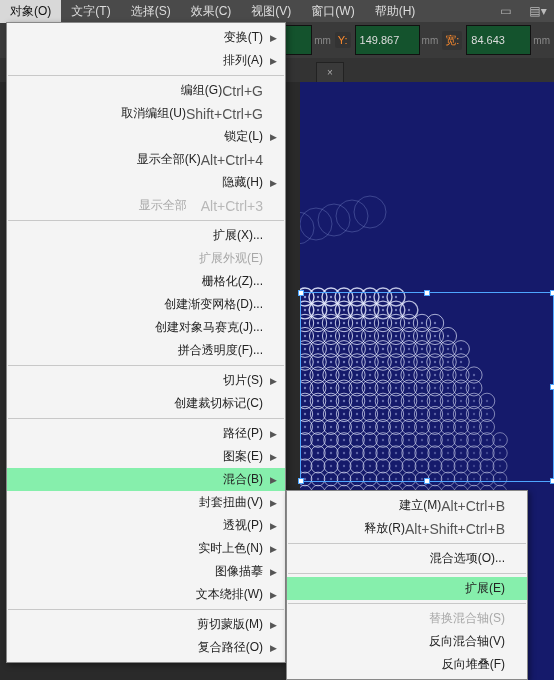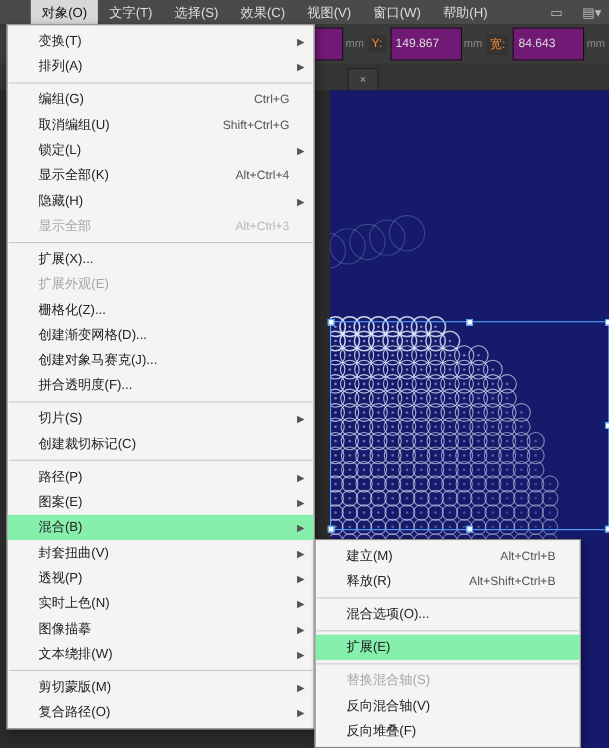"对象(O)" .menubar { padding-left: 28px -> none }
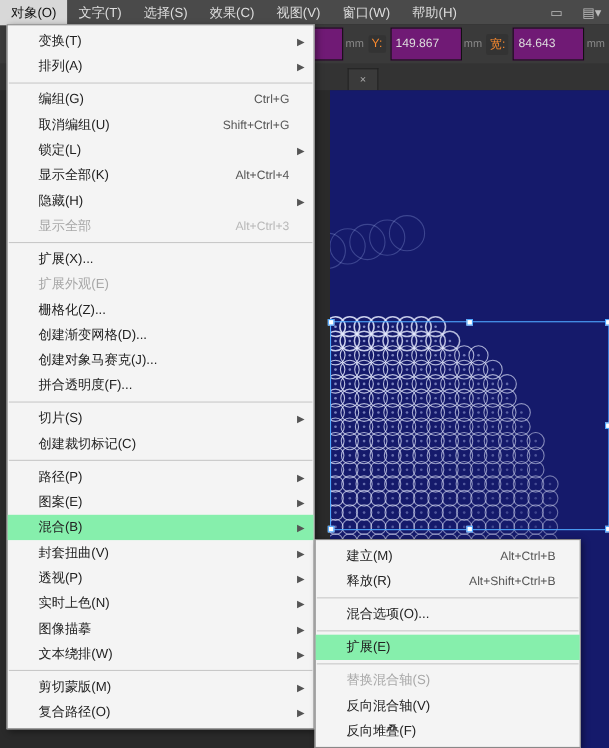"变换(T)" .mi { text-align: none -> right }
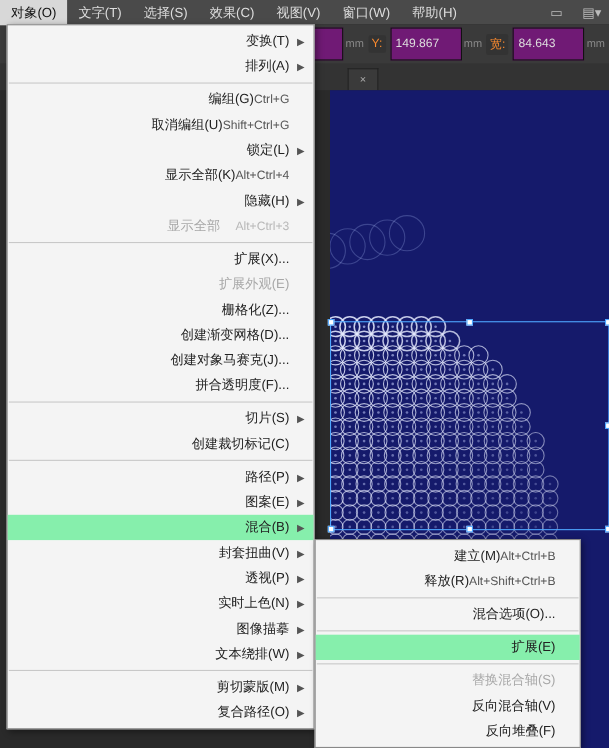"149.867" .toolbar input { background: #701a75 -> #14532d }
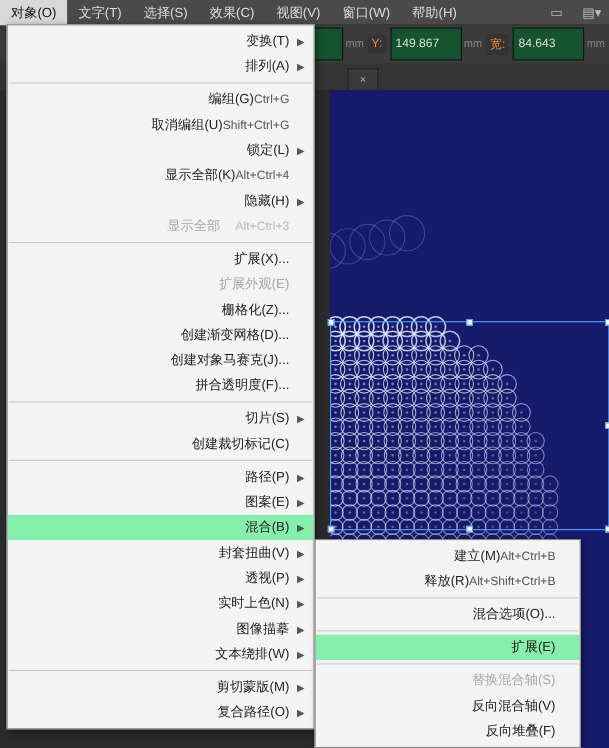"Ctrl+G" .mi .sc { font-size: 11px -> 14px }
